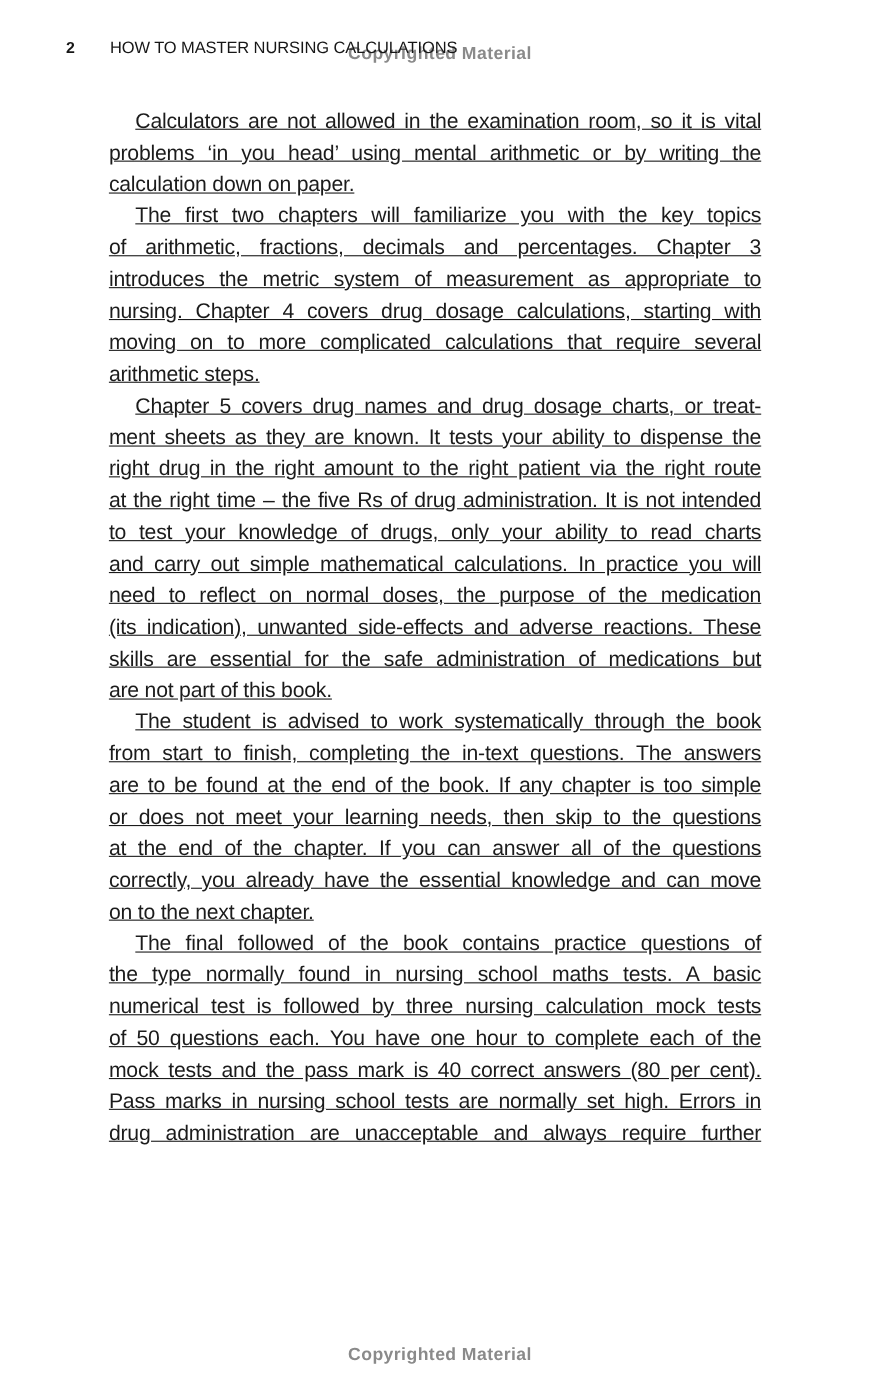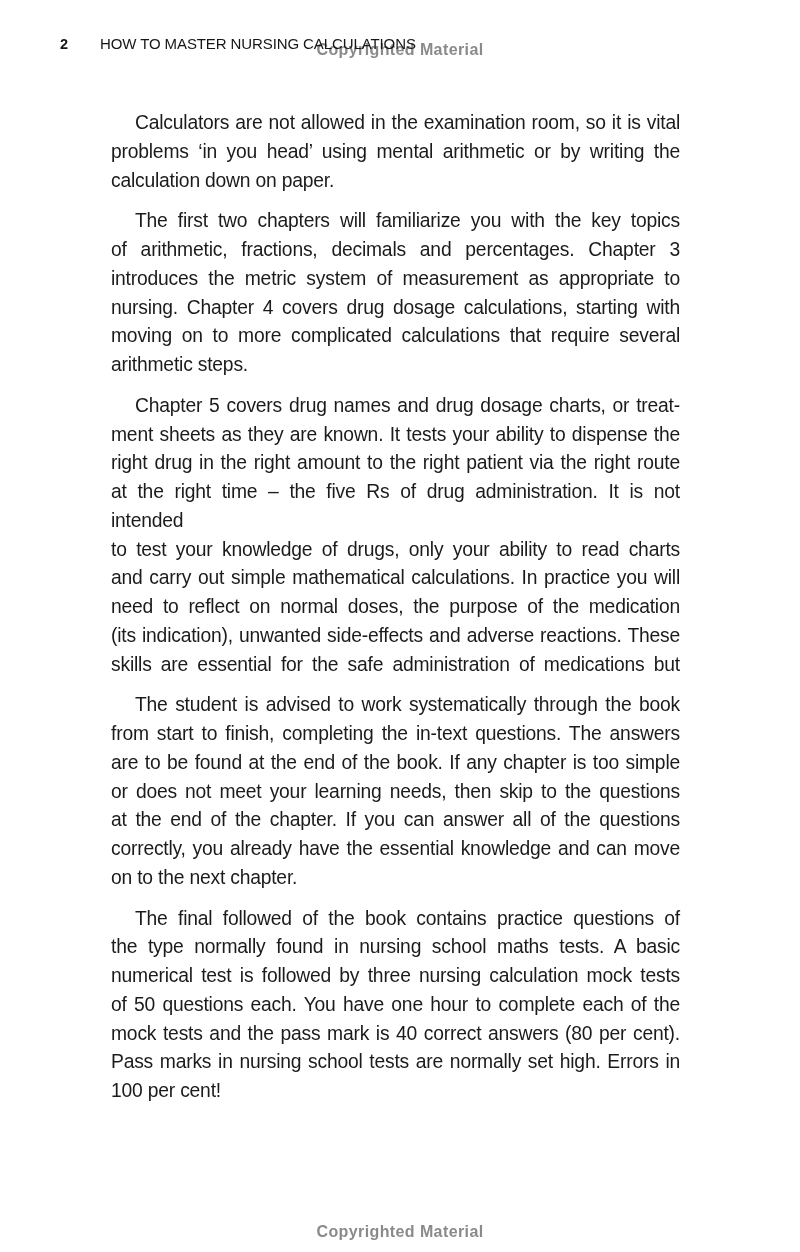"Calculators are not allowed in" .para { margin: 12px -> 0; text-decoration: none -> underline }
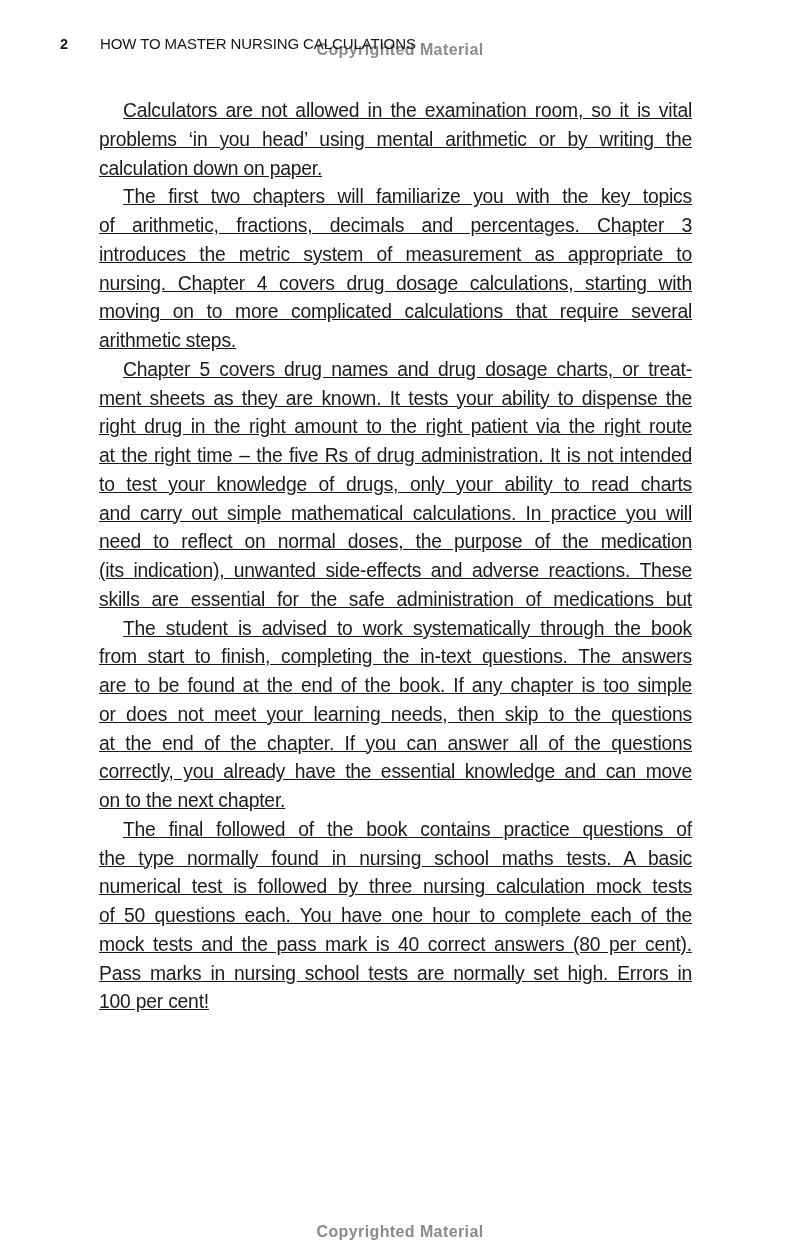"are not part of this" div.line { html: none -> <div>are not part of this book.</div> }
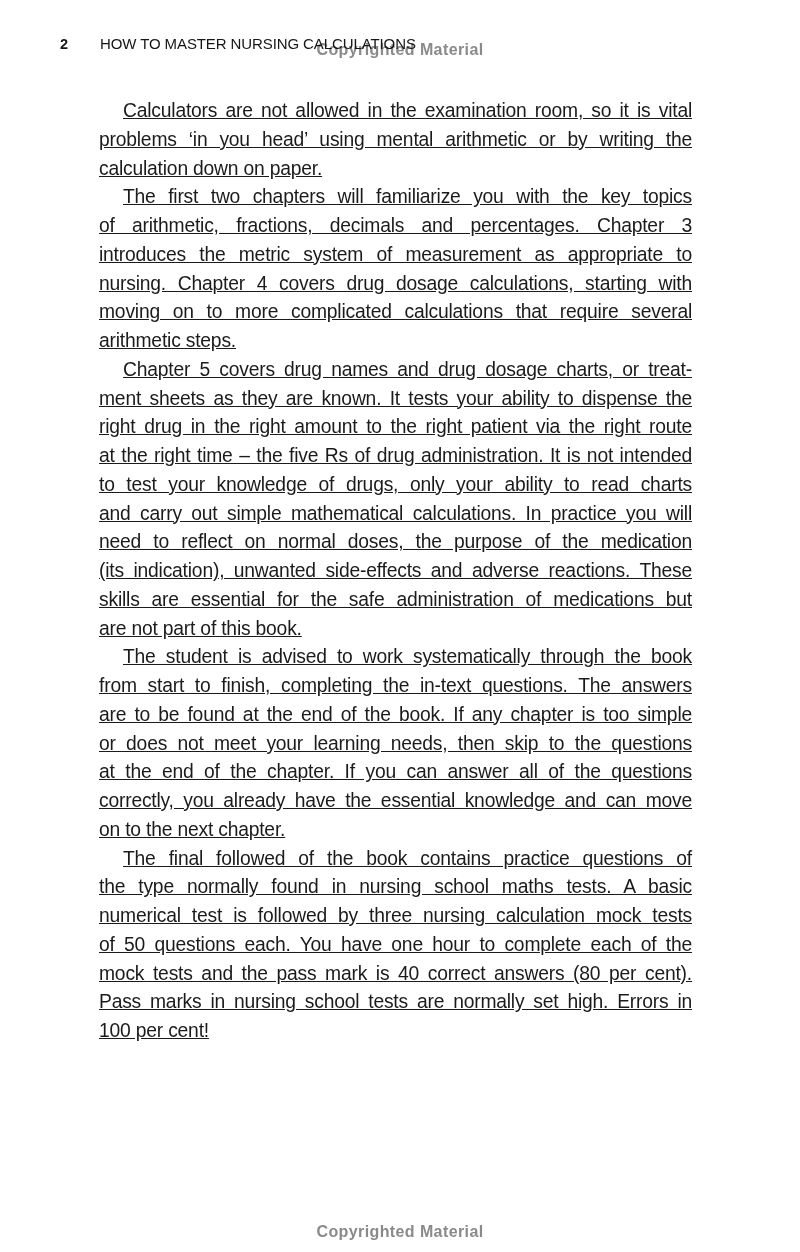"drug administration are unacceptable and" div.line { html: none -> <div>drug administration are unacceptable and always require further</div> }
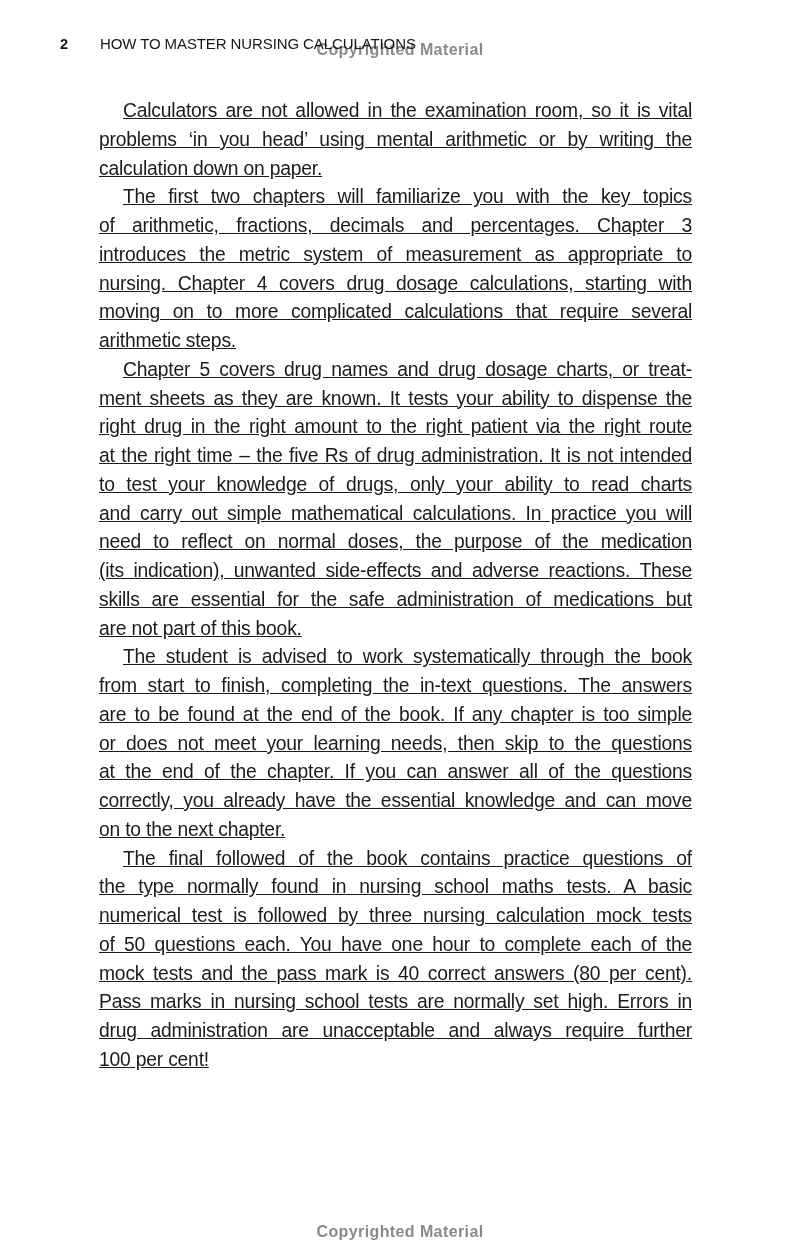"100 per cent!" div.line { html: <div>100 per cent!</div> -> none }
